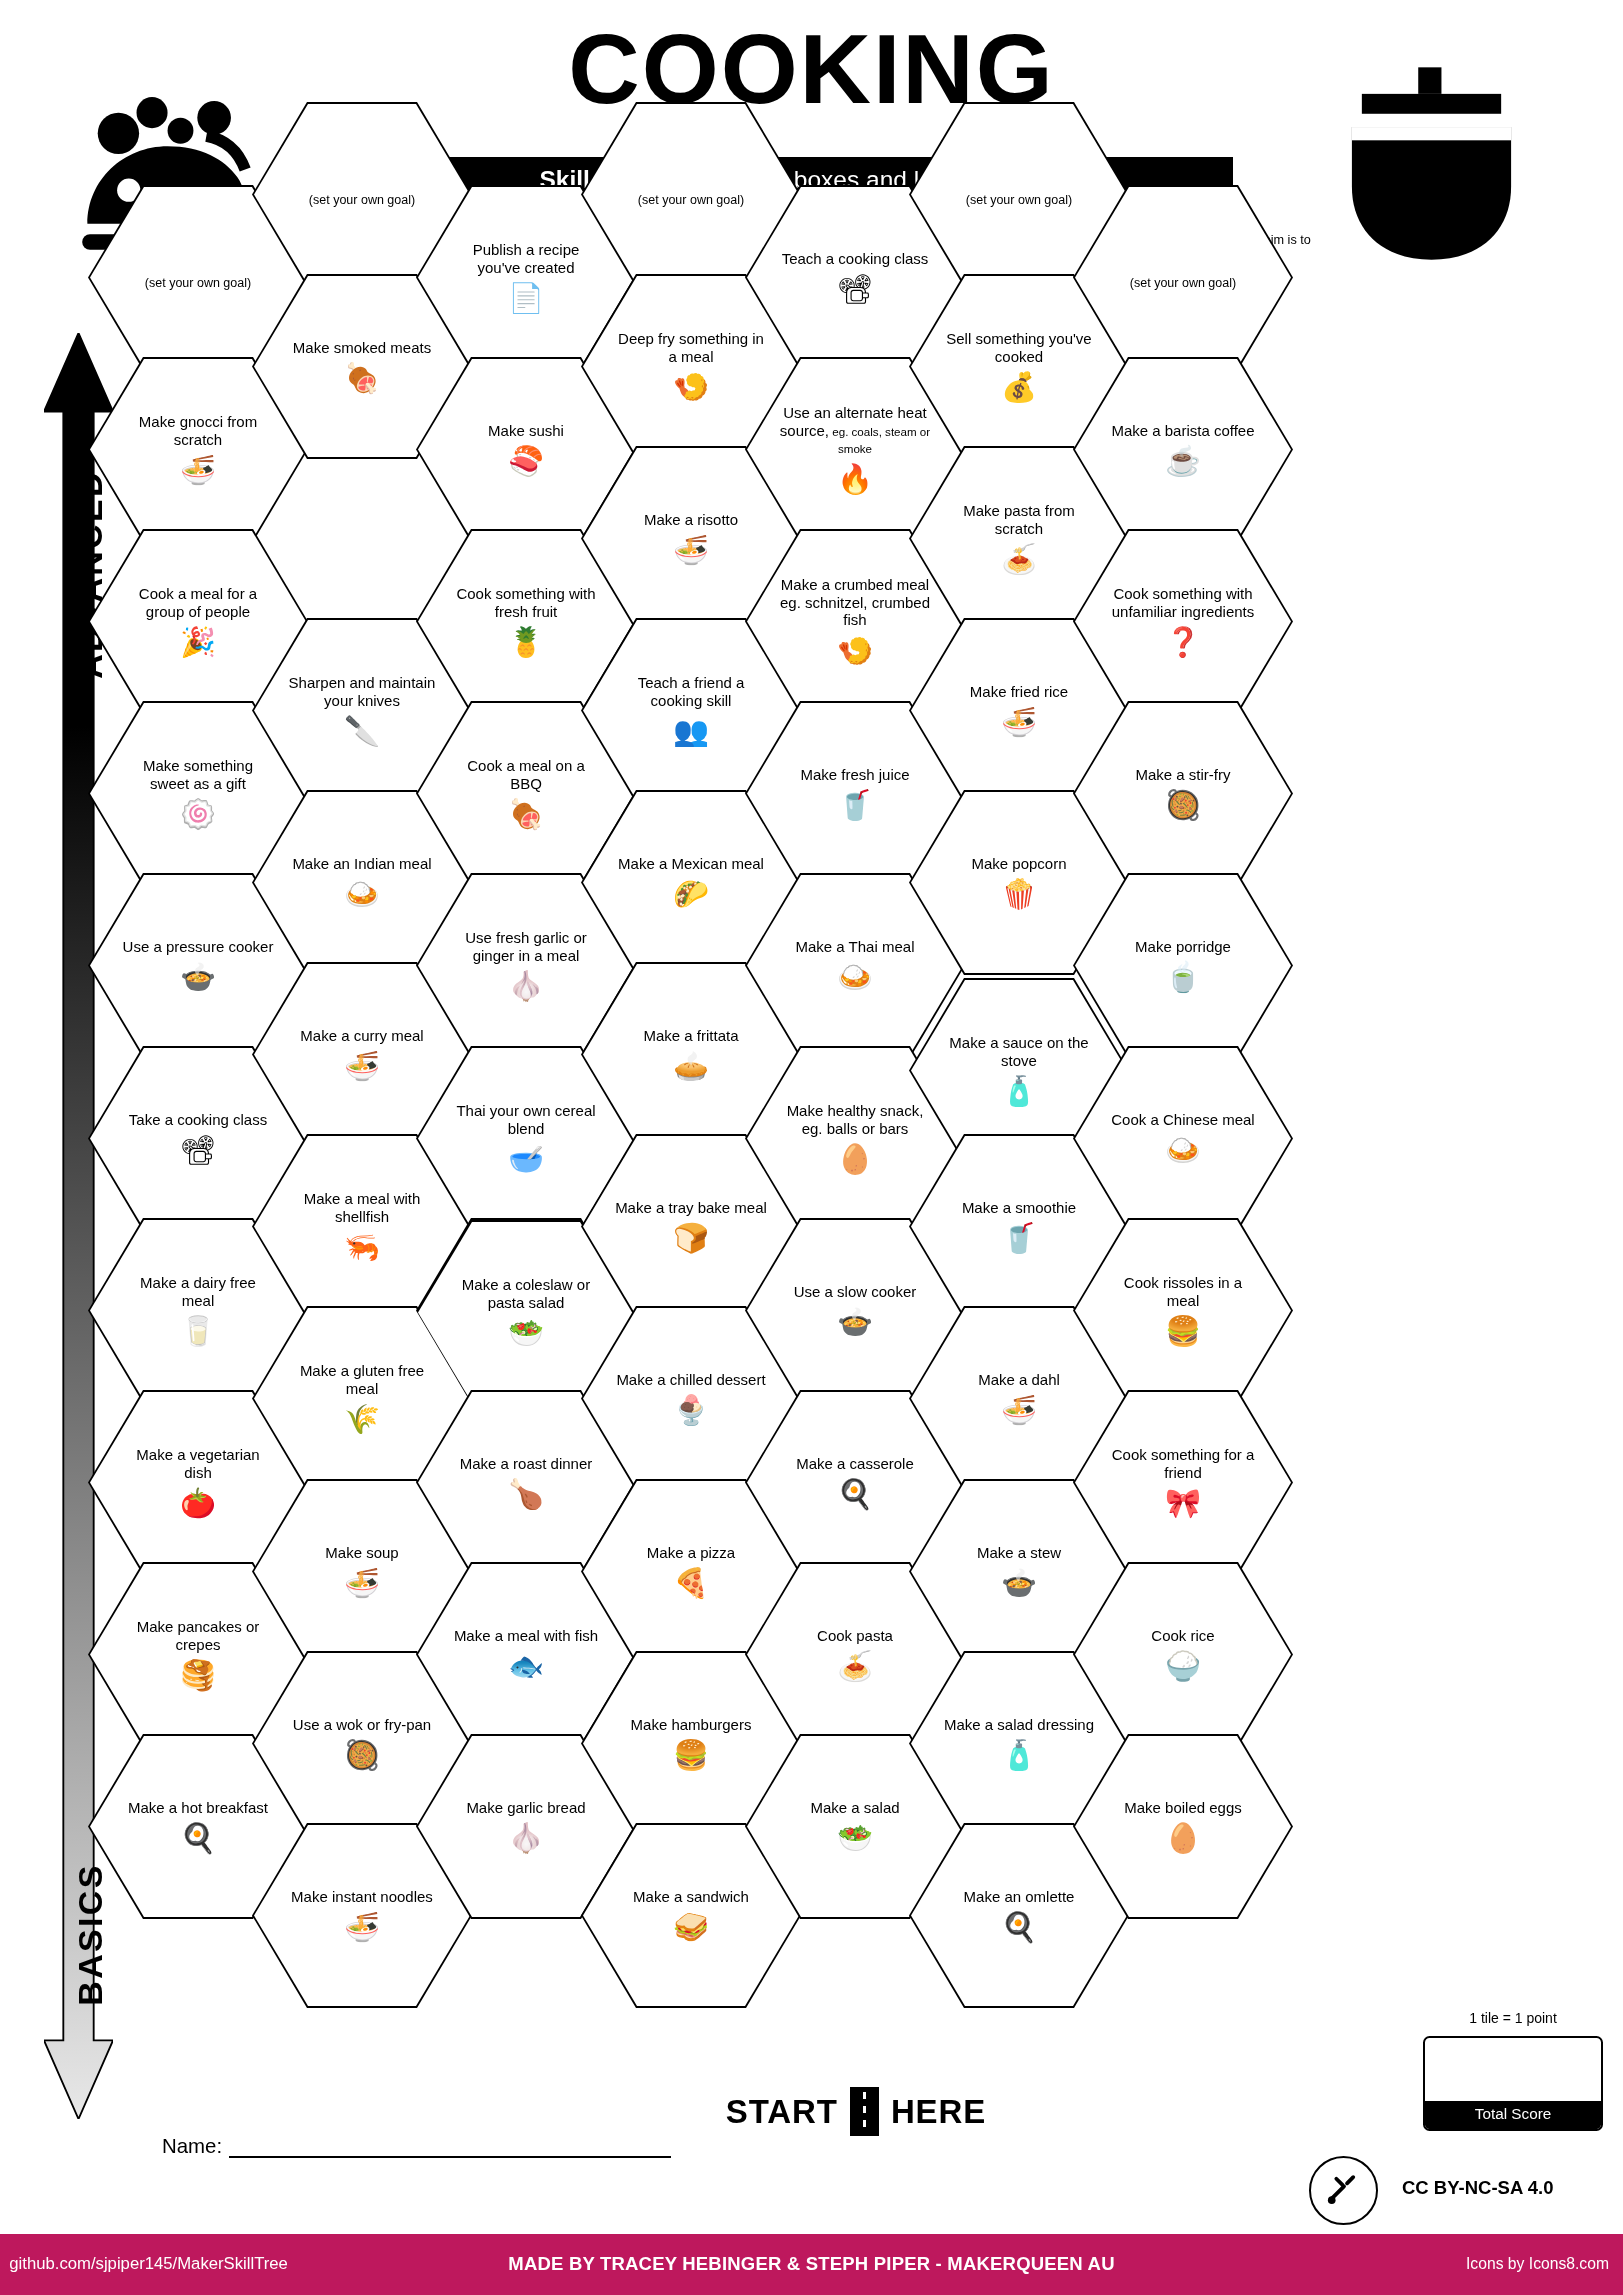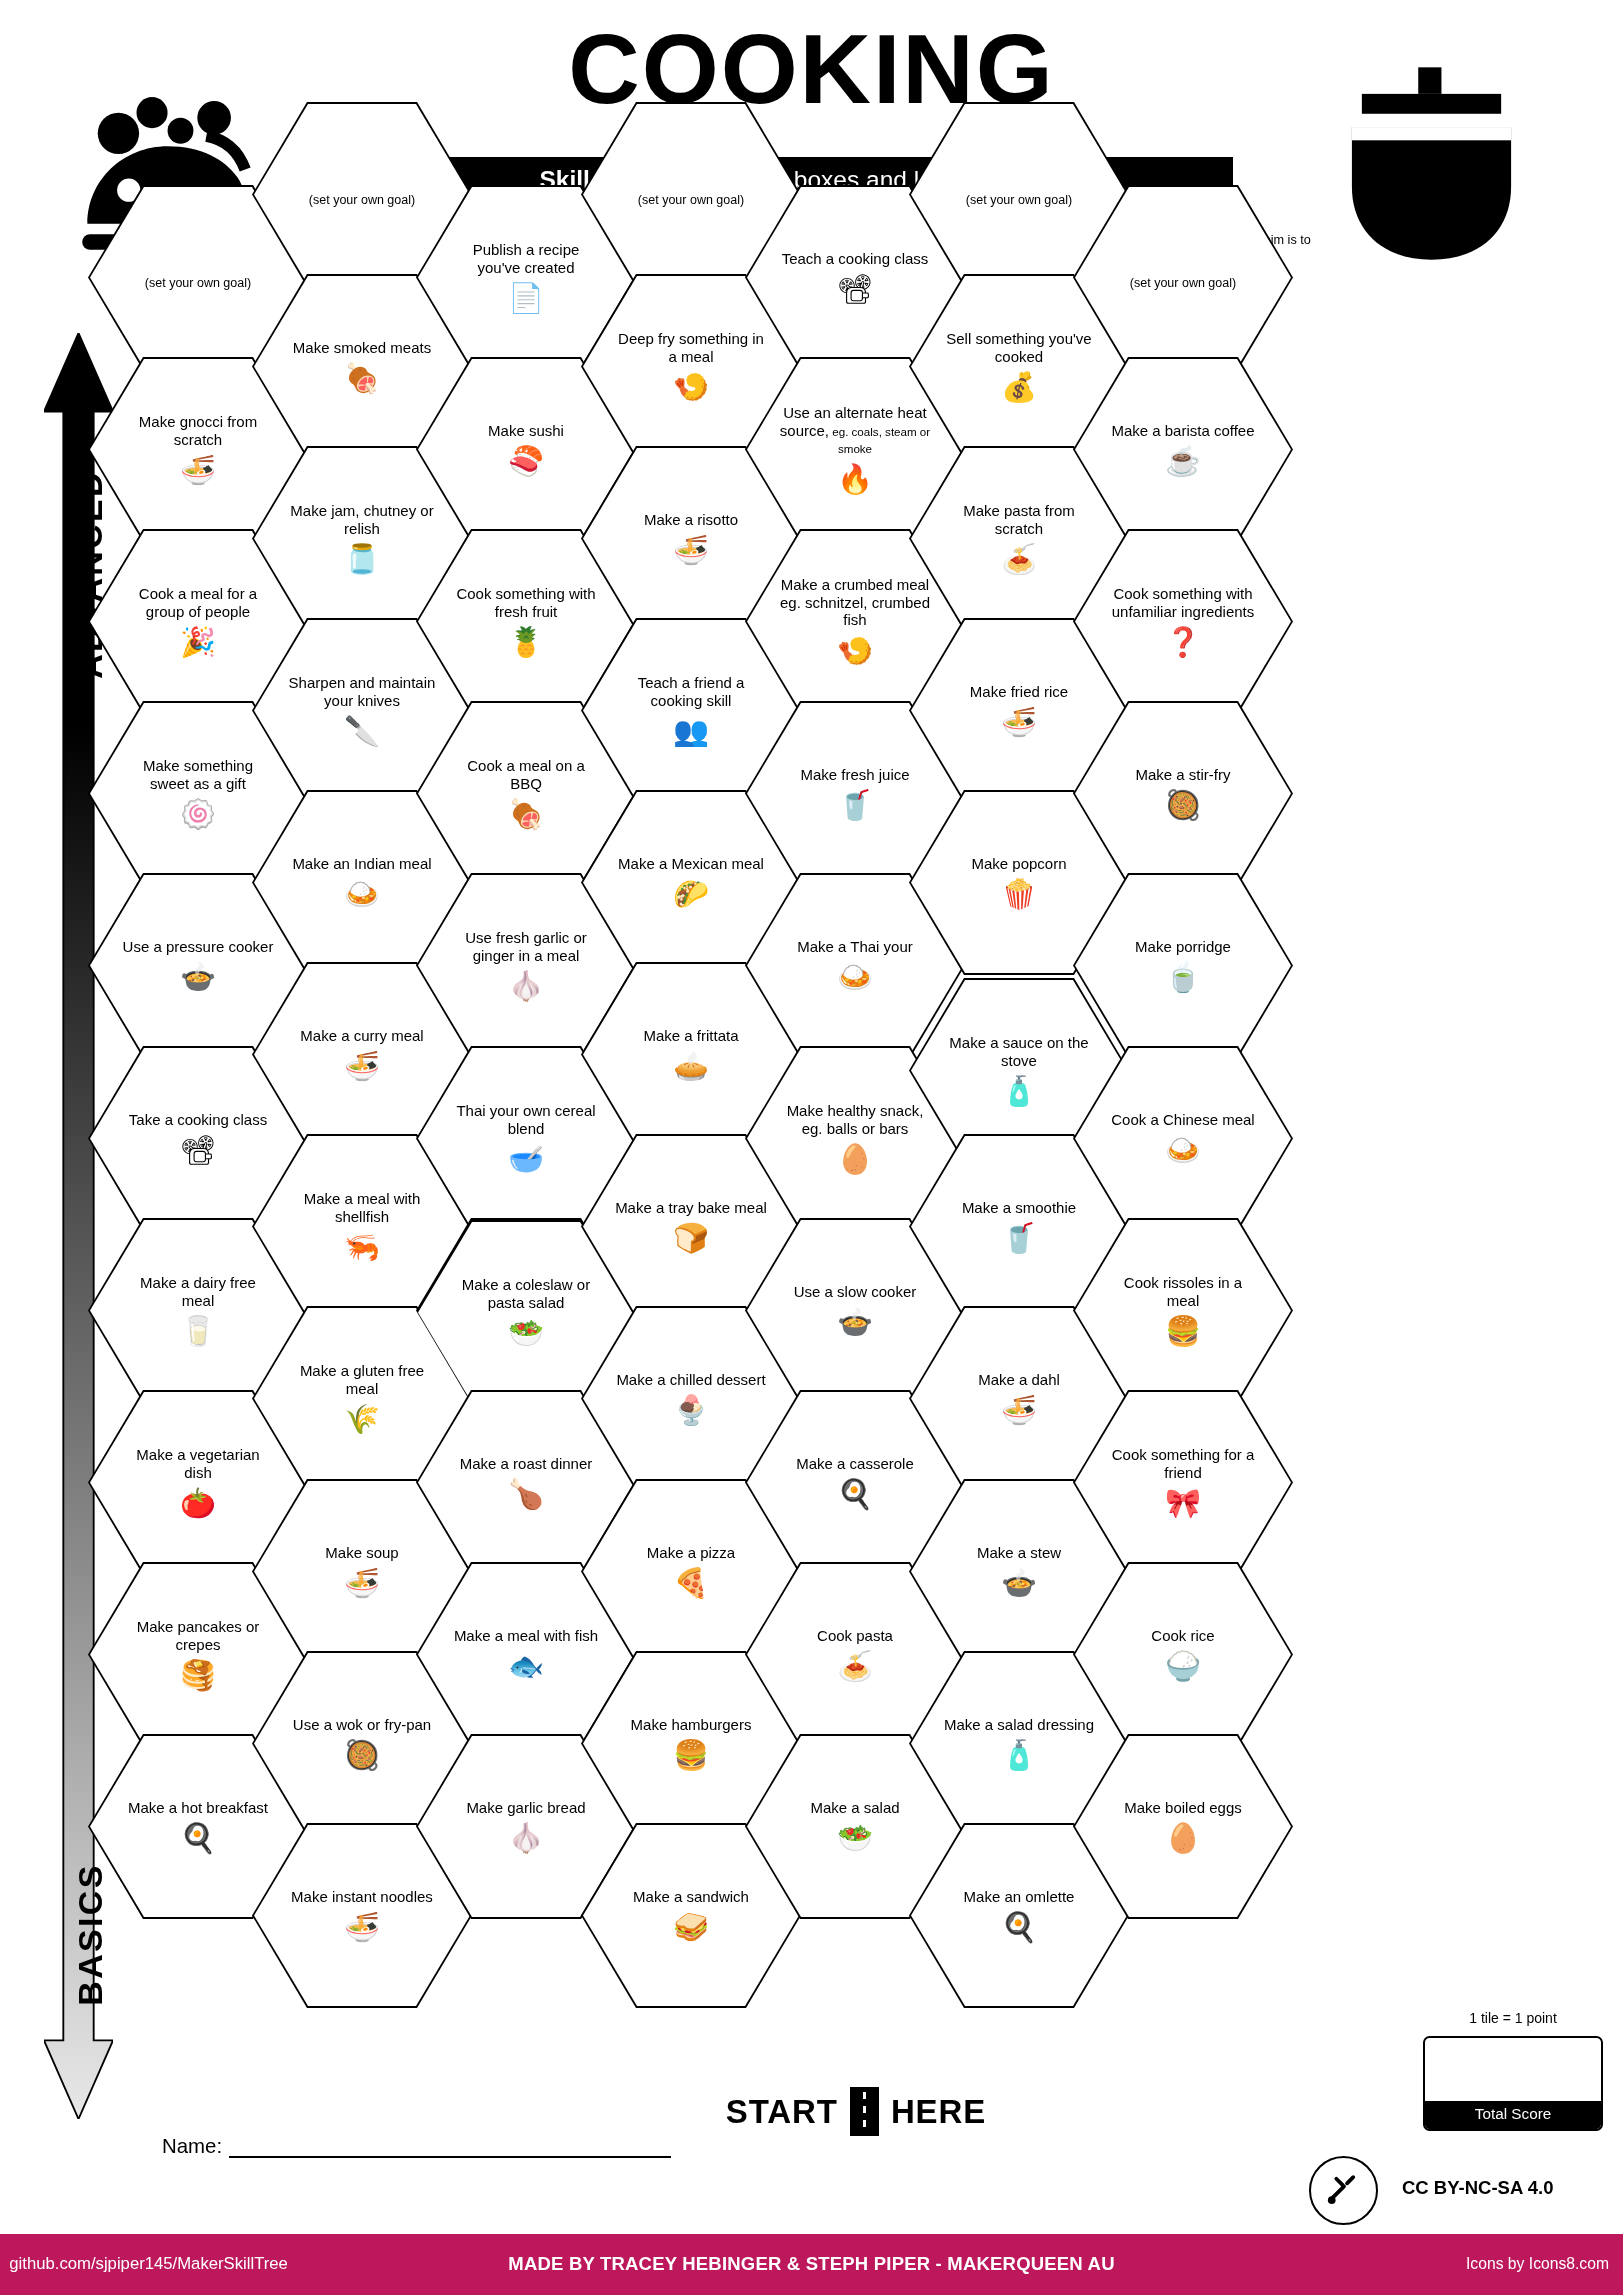"Make jam, chutney or relish" div.hex { html: <div> <div> <div>Make jam, chutney or relish</div> <div>🫙</div> </div> </div> -> none }
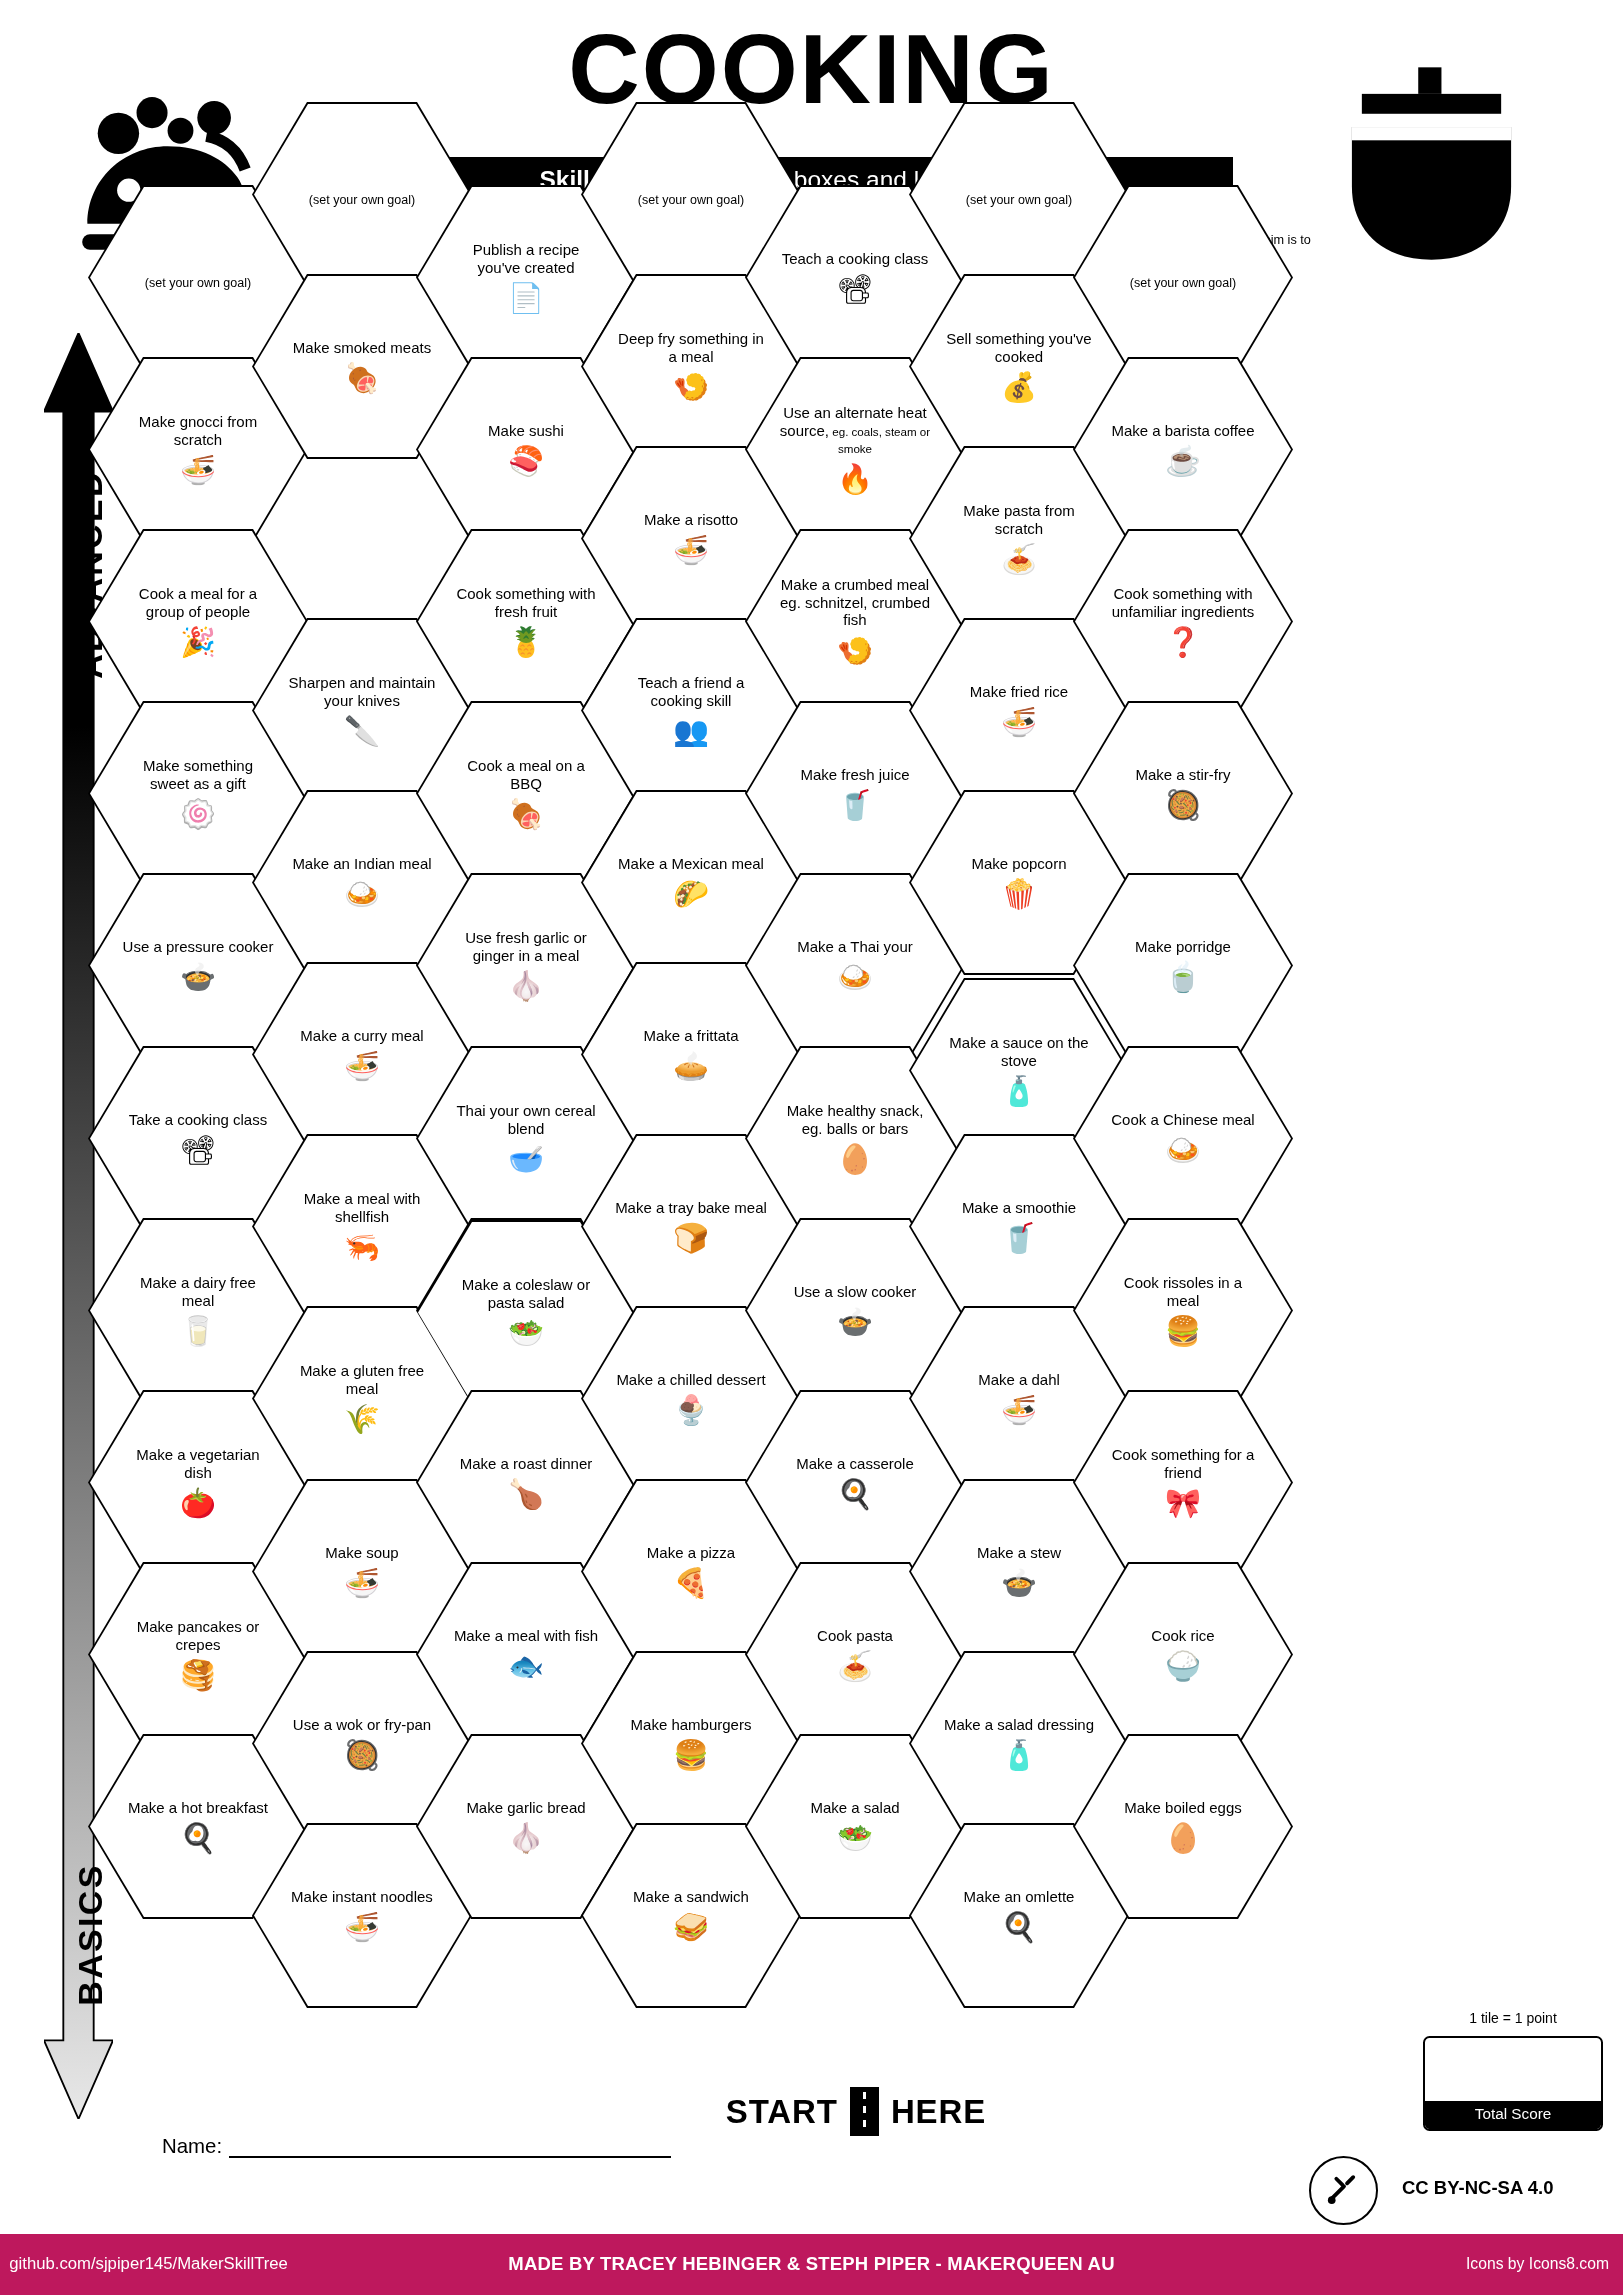"Make a Thai your" div.hex-label { text: your -> meal }
